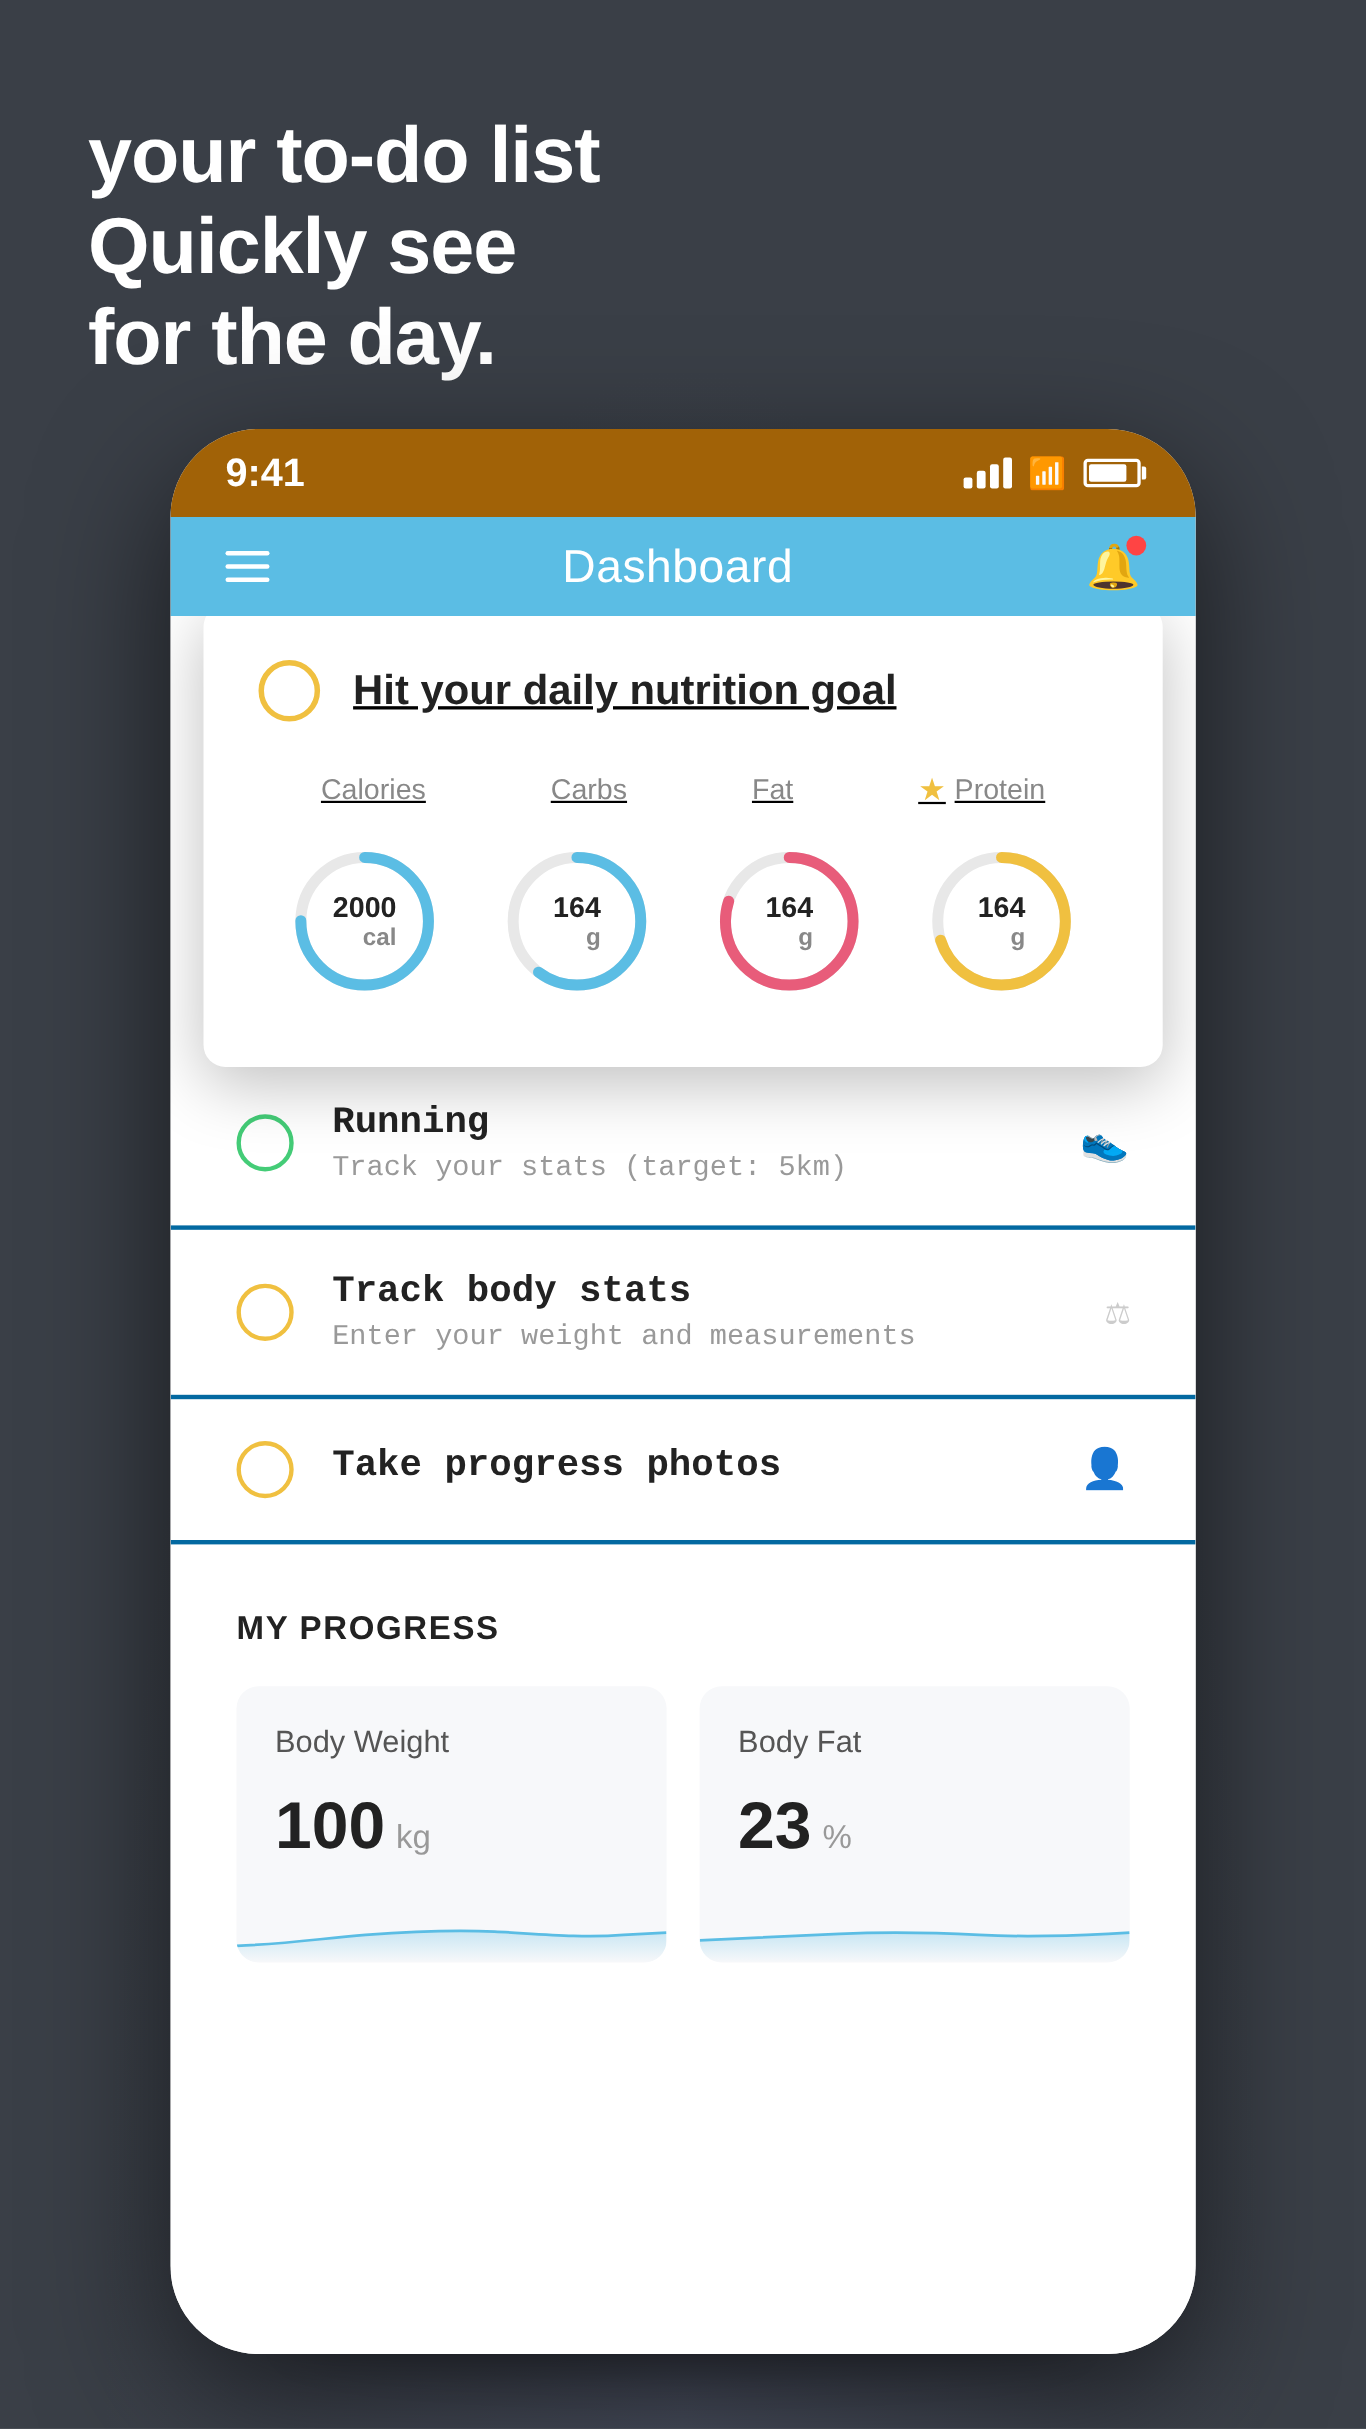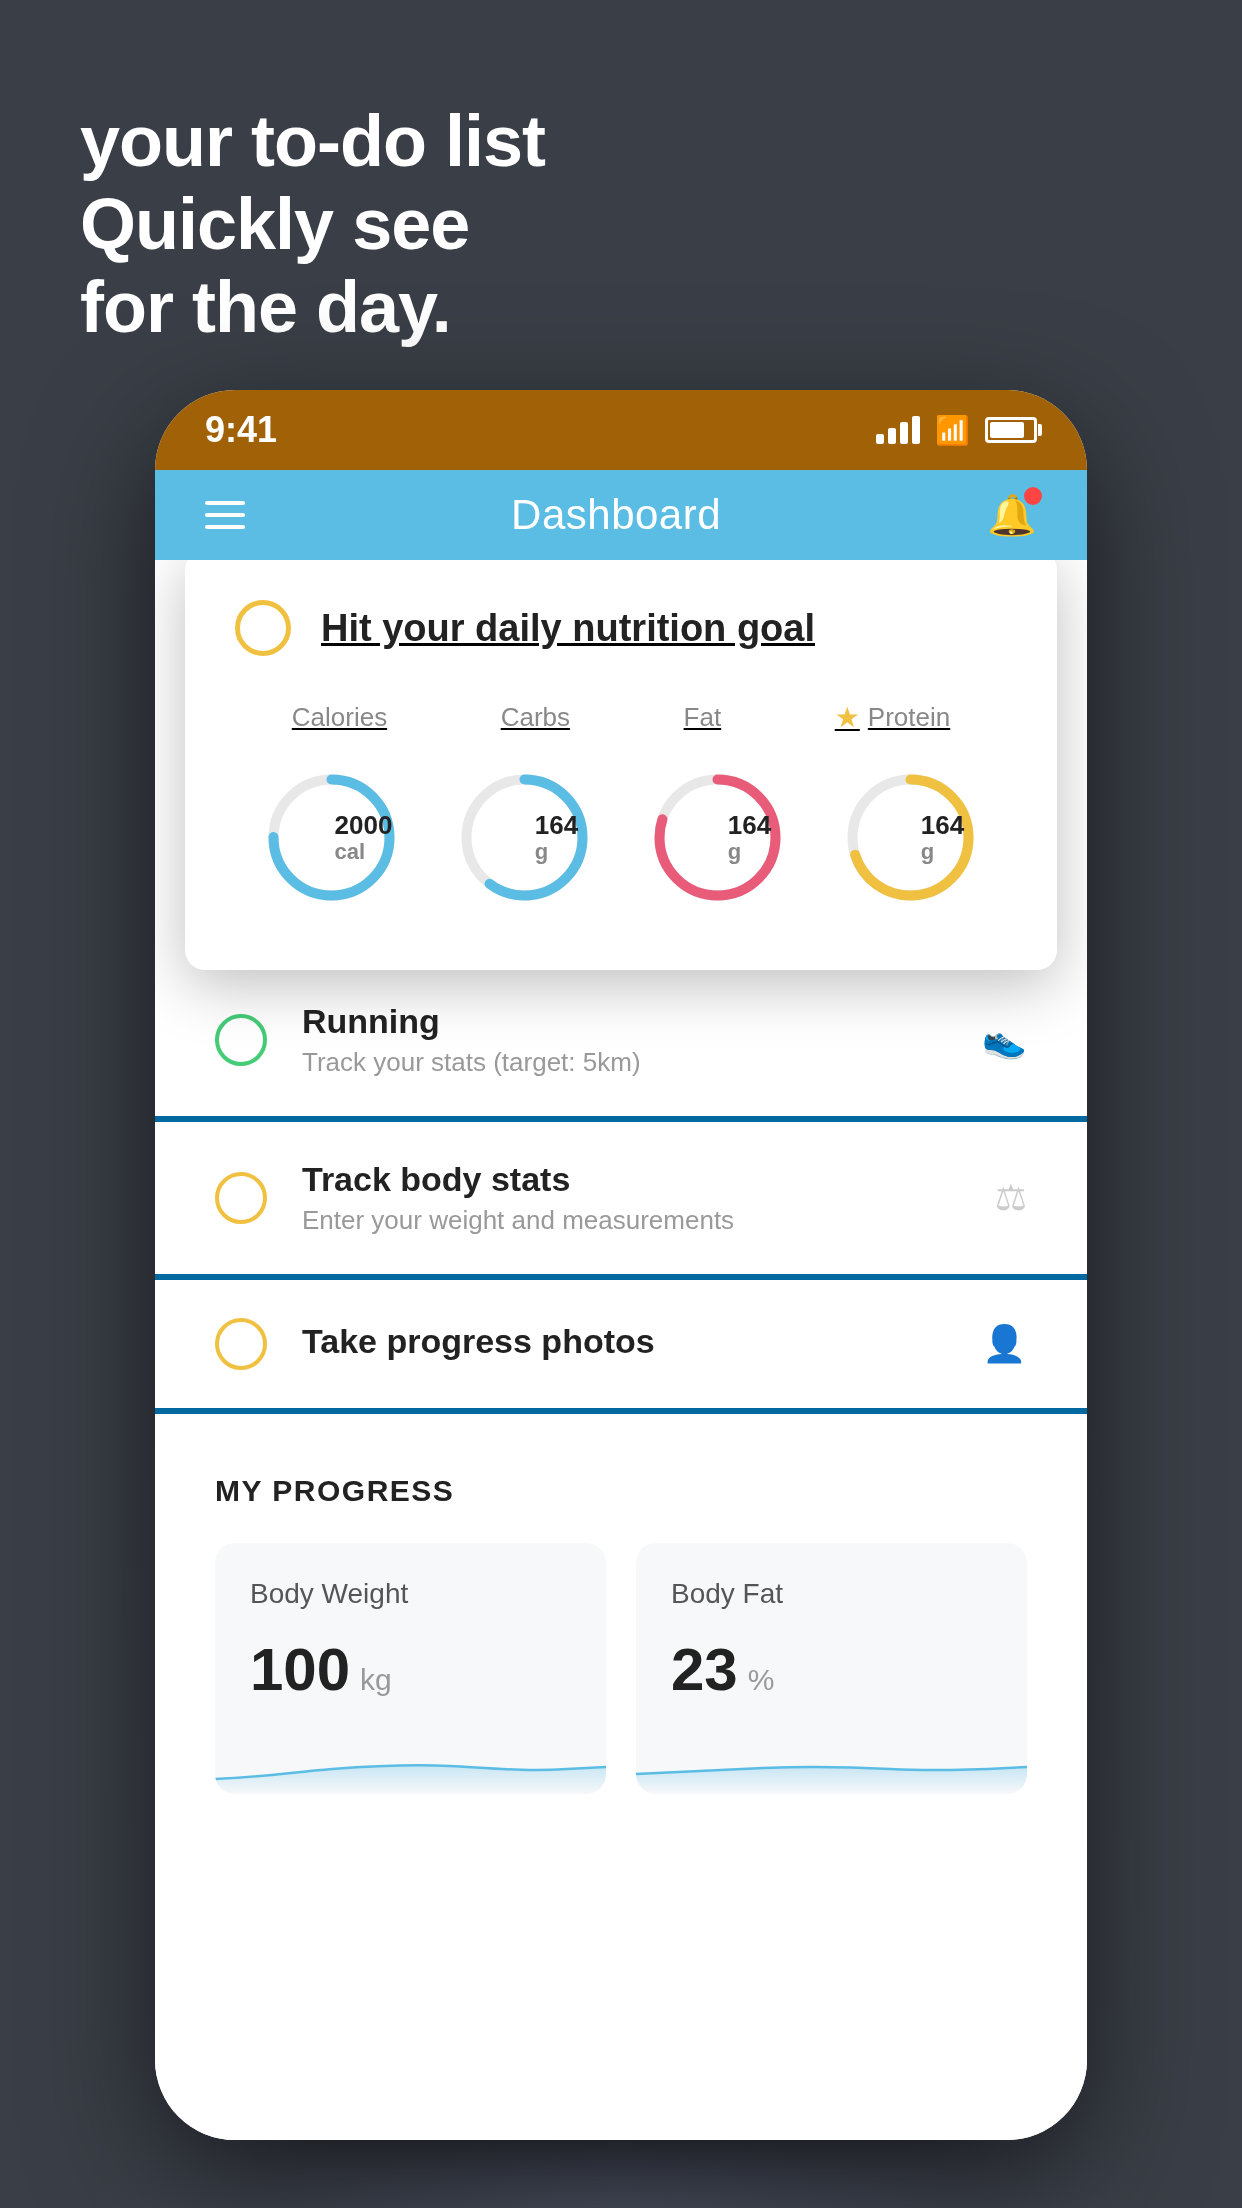"2000" .circle-inner-text { margin-left: 32px -> none; text-align: left -> right }
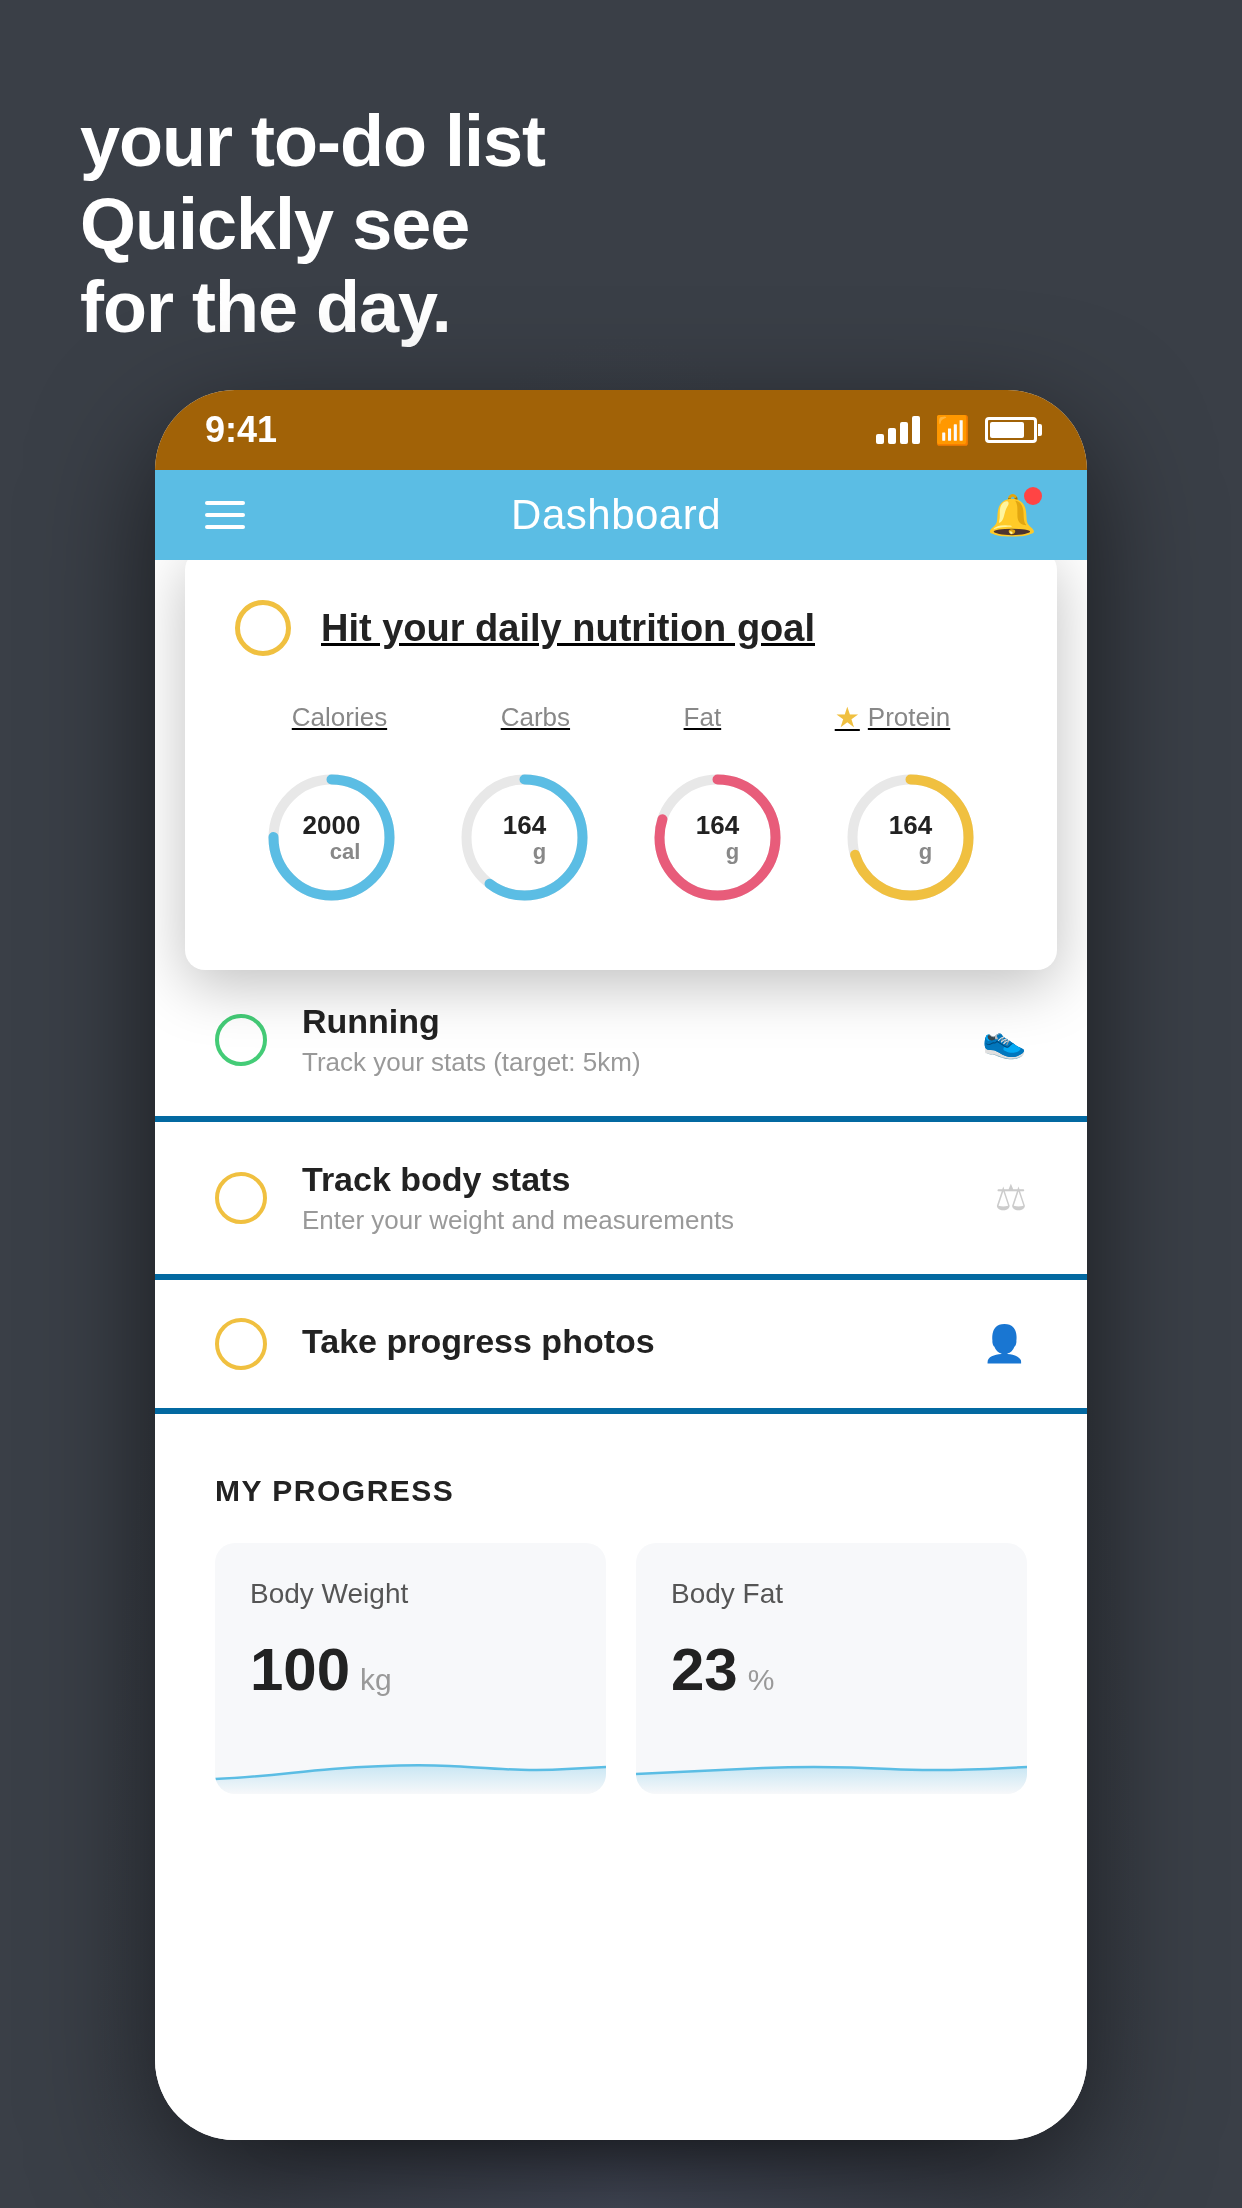"Running" .todo-item { border-bottom: 6px solid #0369a1 -> 4px solid #0369a1; font-family: none -> Liberation Mono, monospace }
